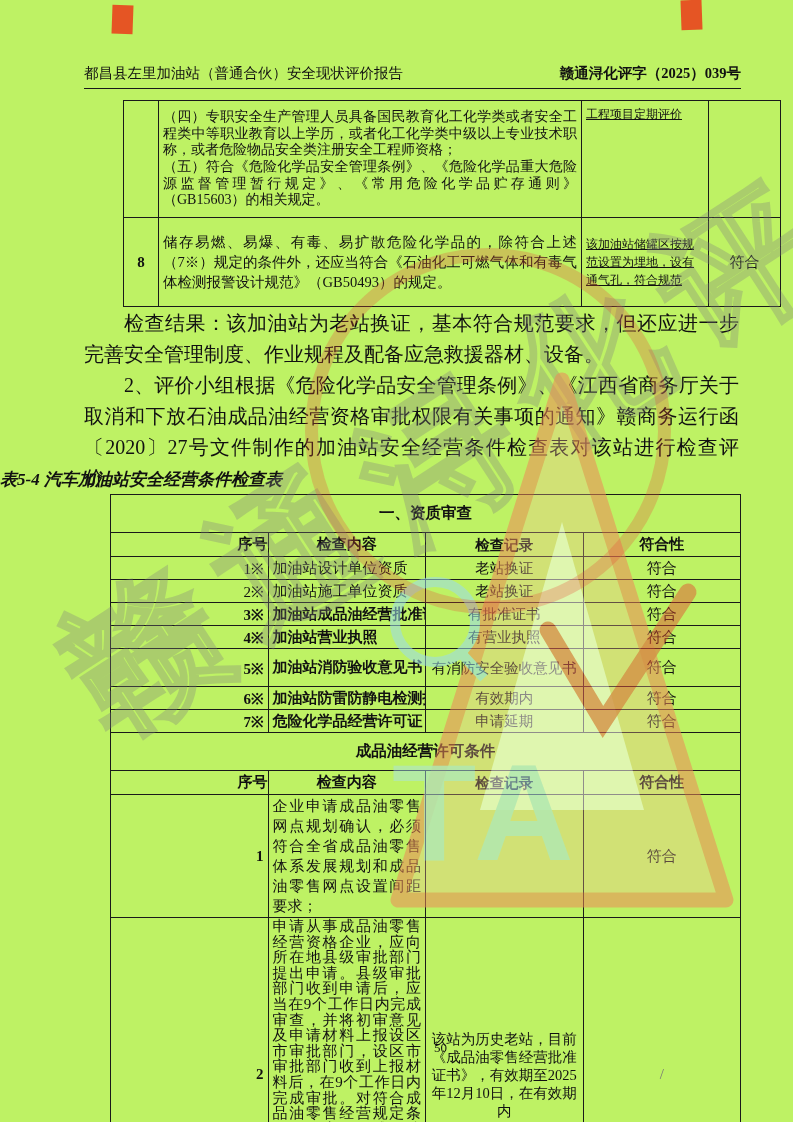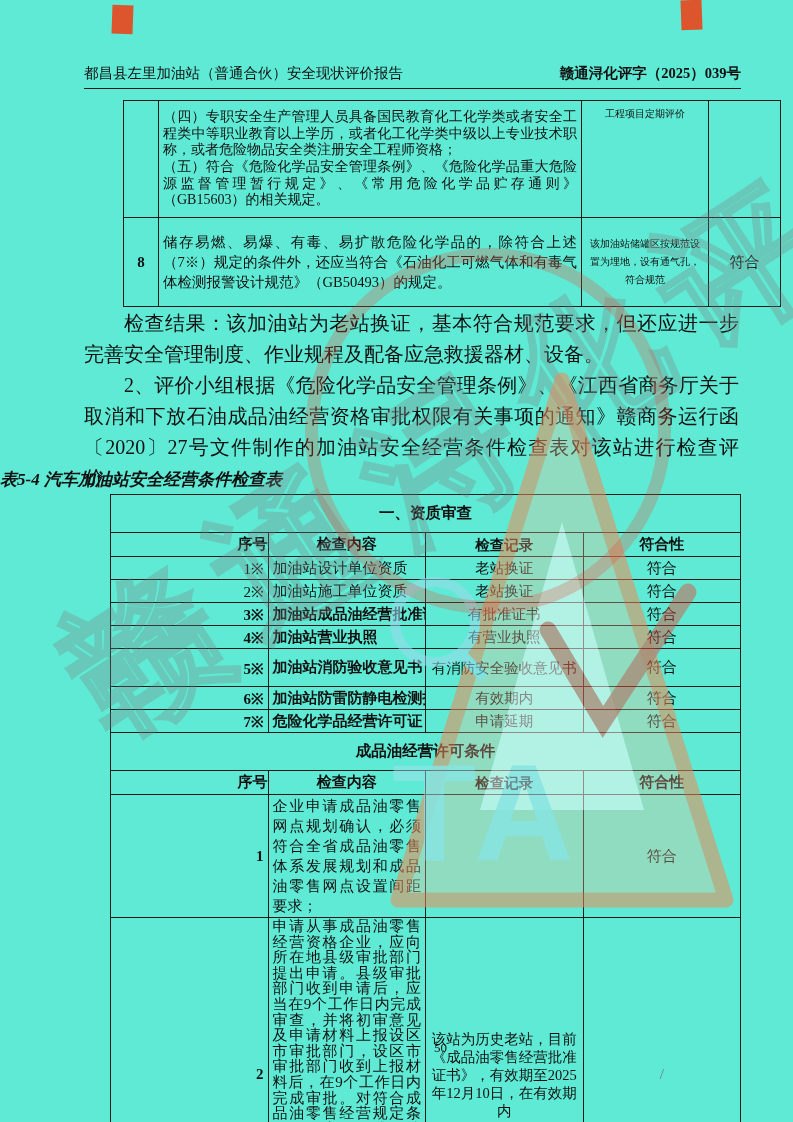"都昌县左里加油站（普通合伙）安全现状评价报告" .page { background: #5eead4 -> #bef264 }
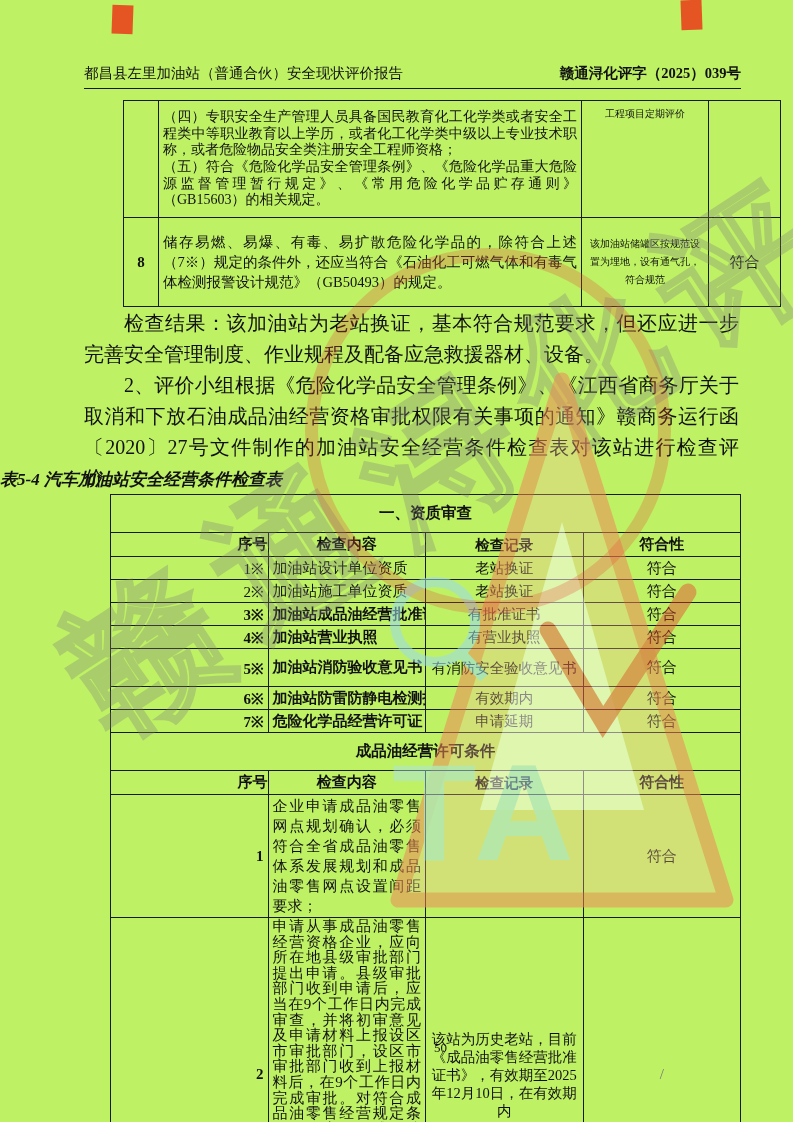"工程项目定期评价" .toptable .rec { font-size: 10px -> 12px; text-align: center -> none; text-decoration: none -> underline }
